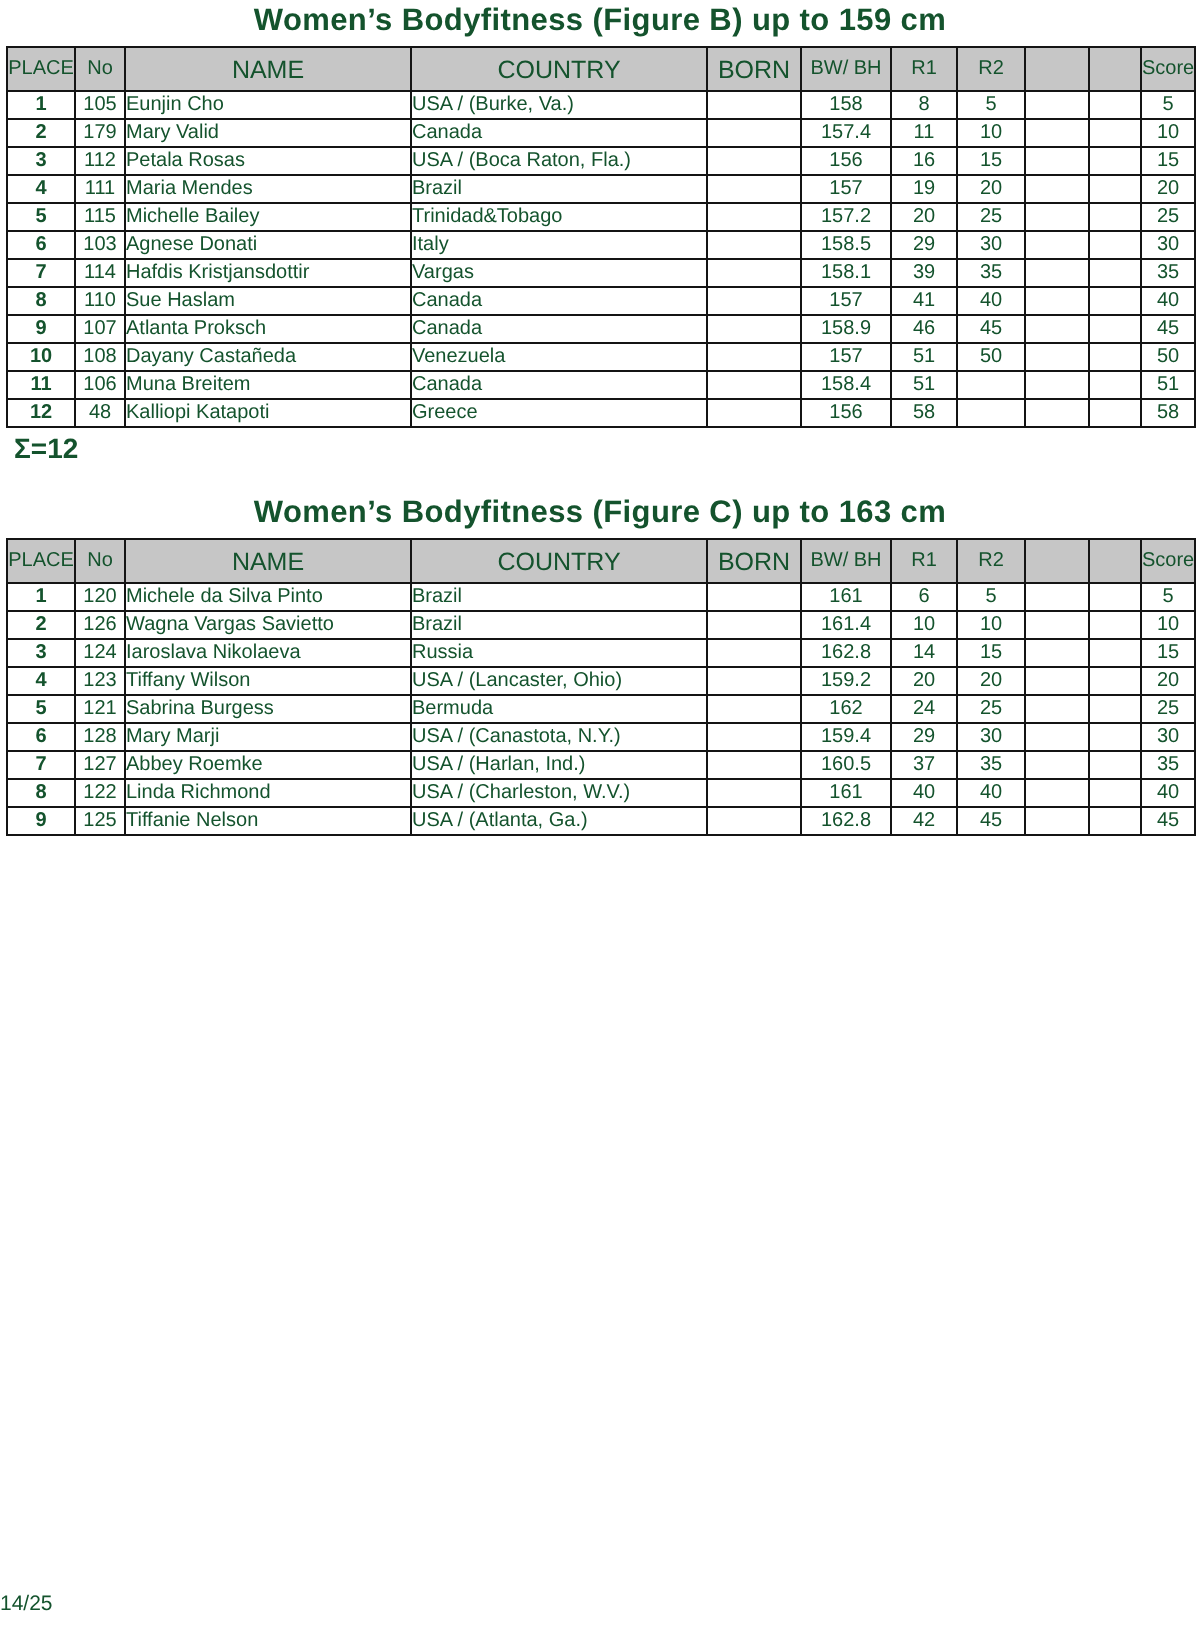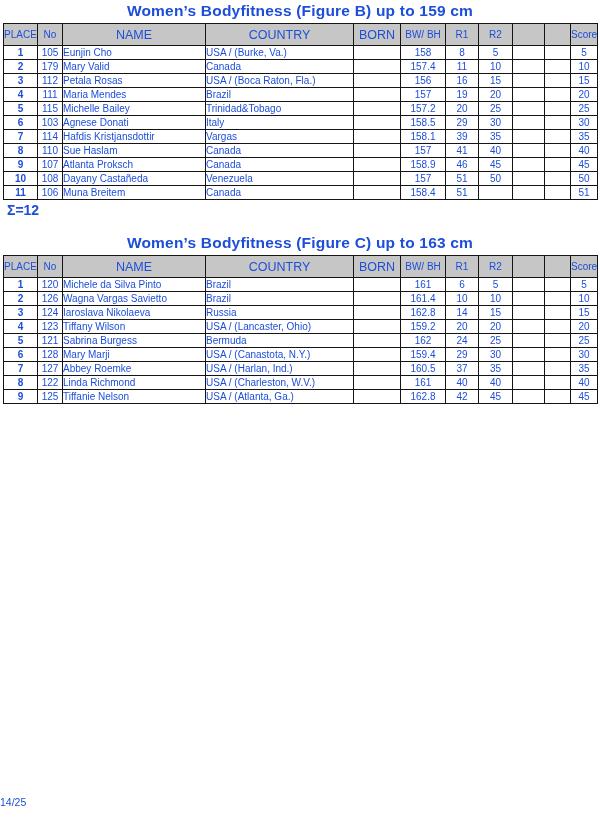"Women’s Bodyfitness (Figure B) up" .page { color: #1d4ed8 -> #14532d }
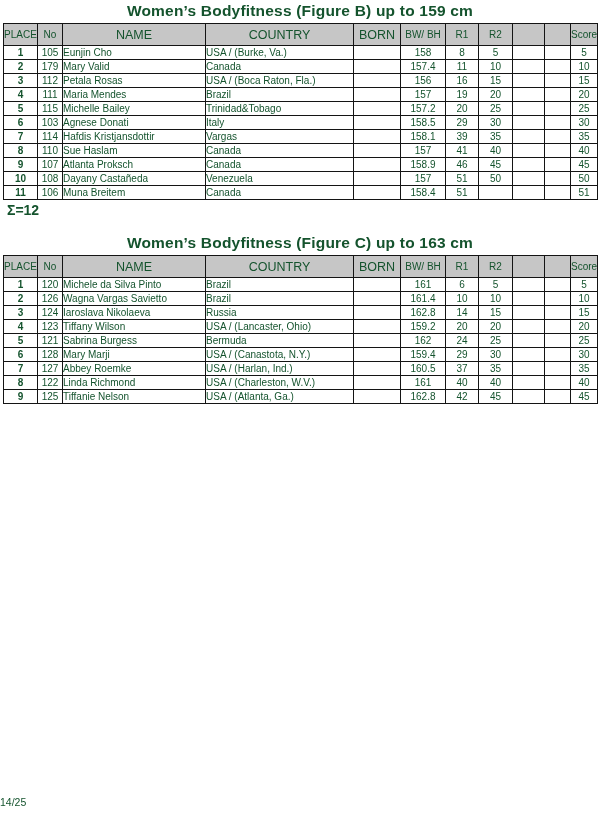"12" tr { html: none -> <tr> <td>12</td> <td>48</td> <td>Kalliopi Katapoti</td> <td>Greece</td> <td></td> <td>156</td> <td>58</td> <td></td> <td></td> <td></td> <td>58</td> </tr> }
